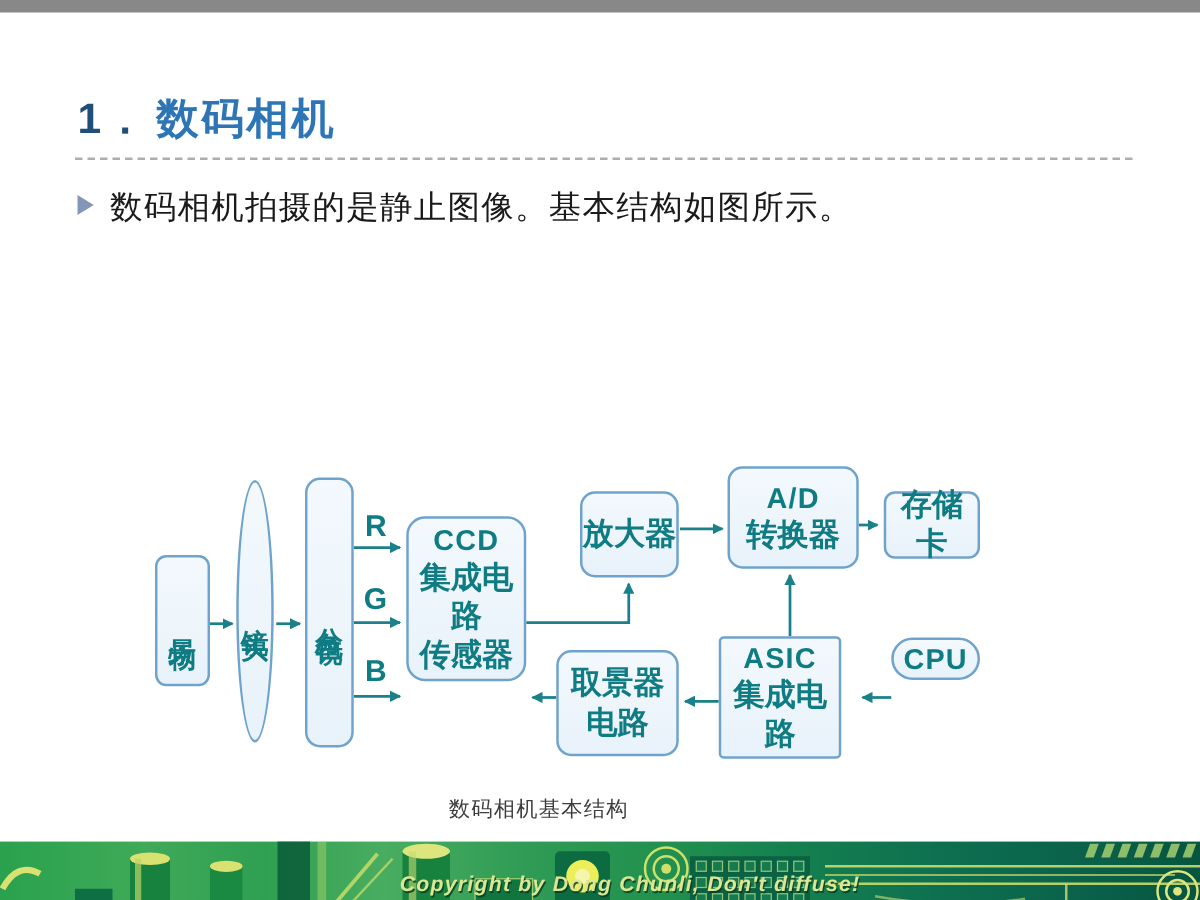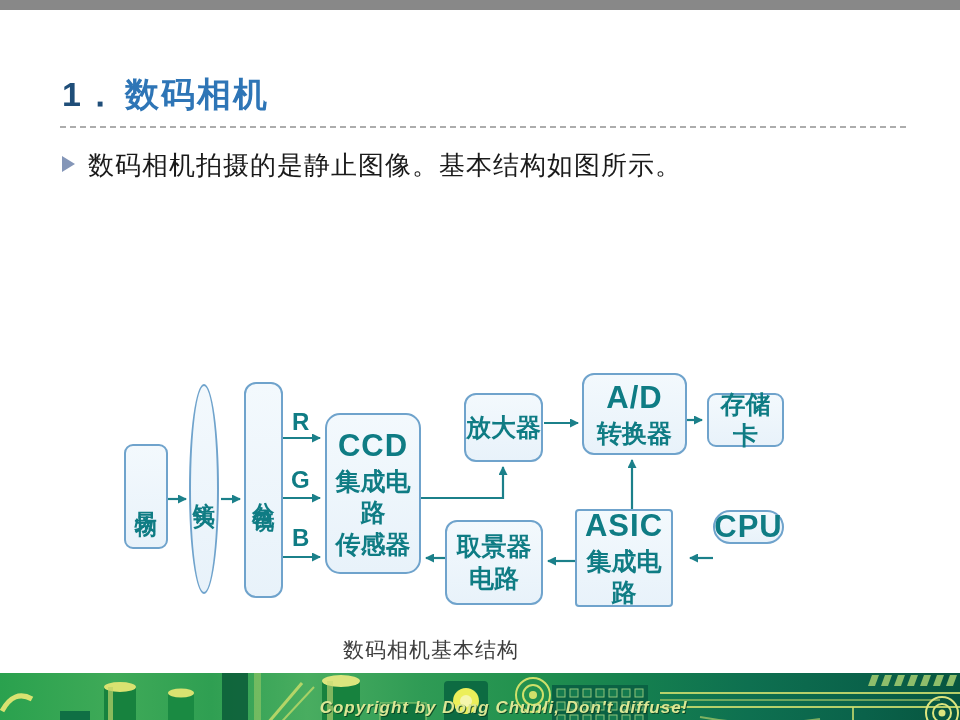"A/D" .latin { font-size: 31px -> 23px }
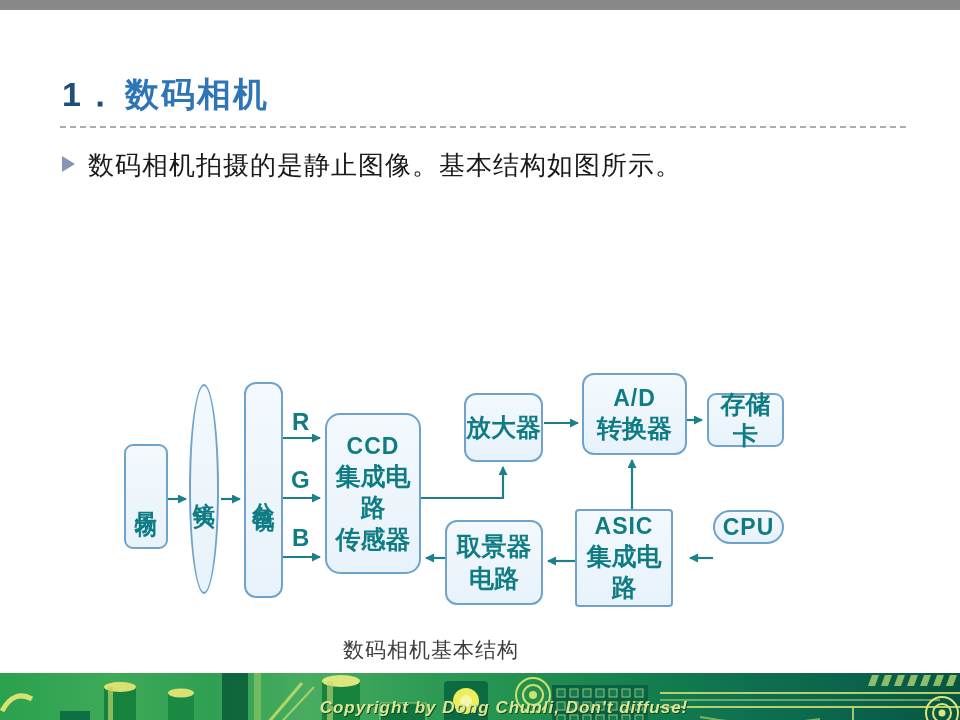"CCD" div.node { height: 161px -> 132px }
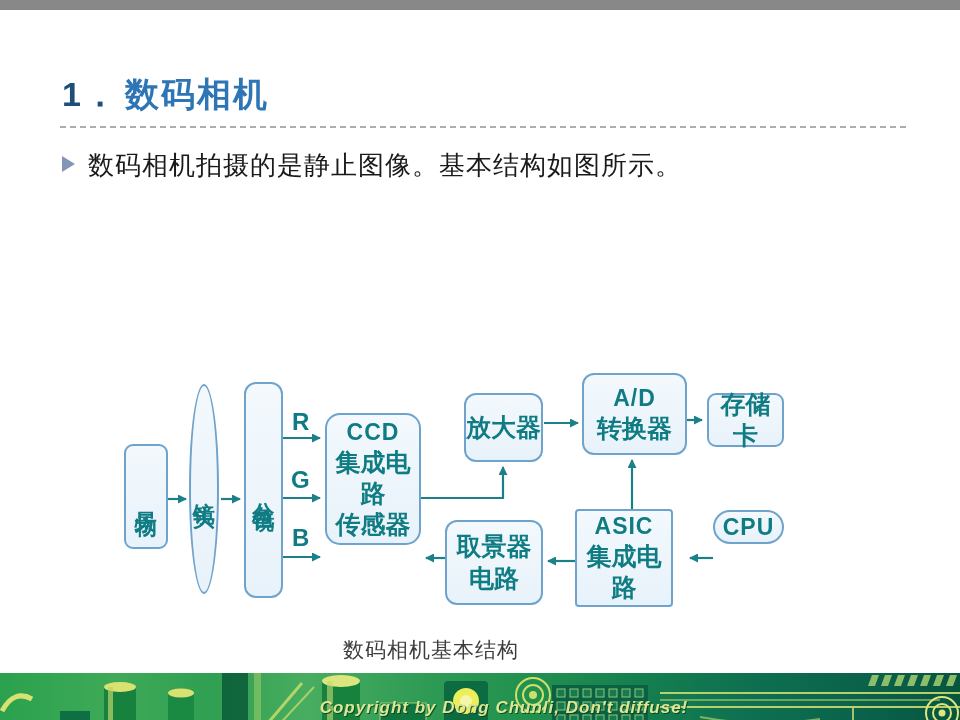"数码相机基本结构" .caption { font-size: 21px -> 17px }
